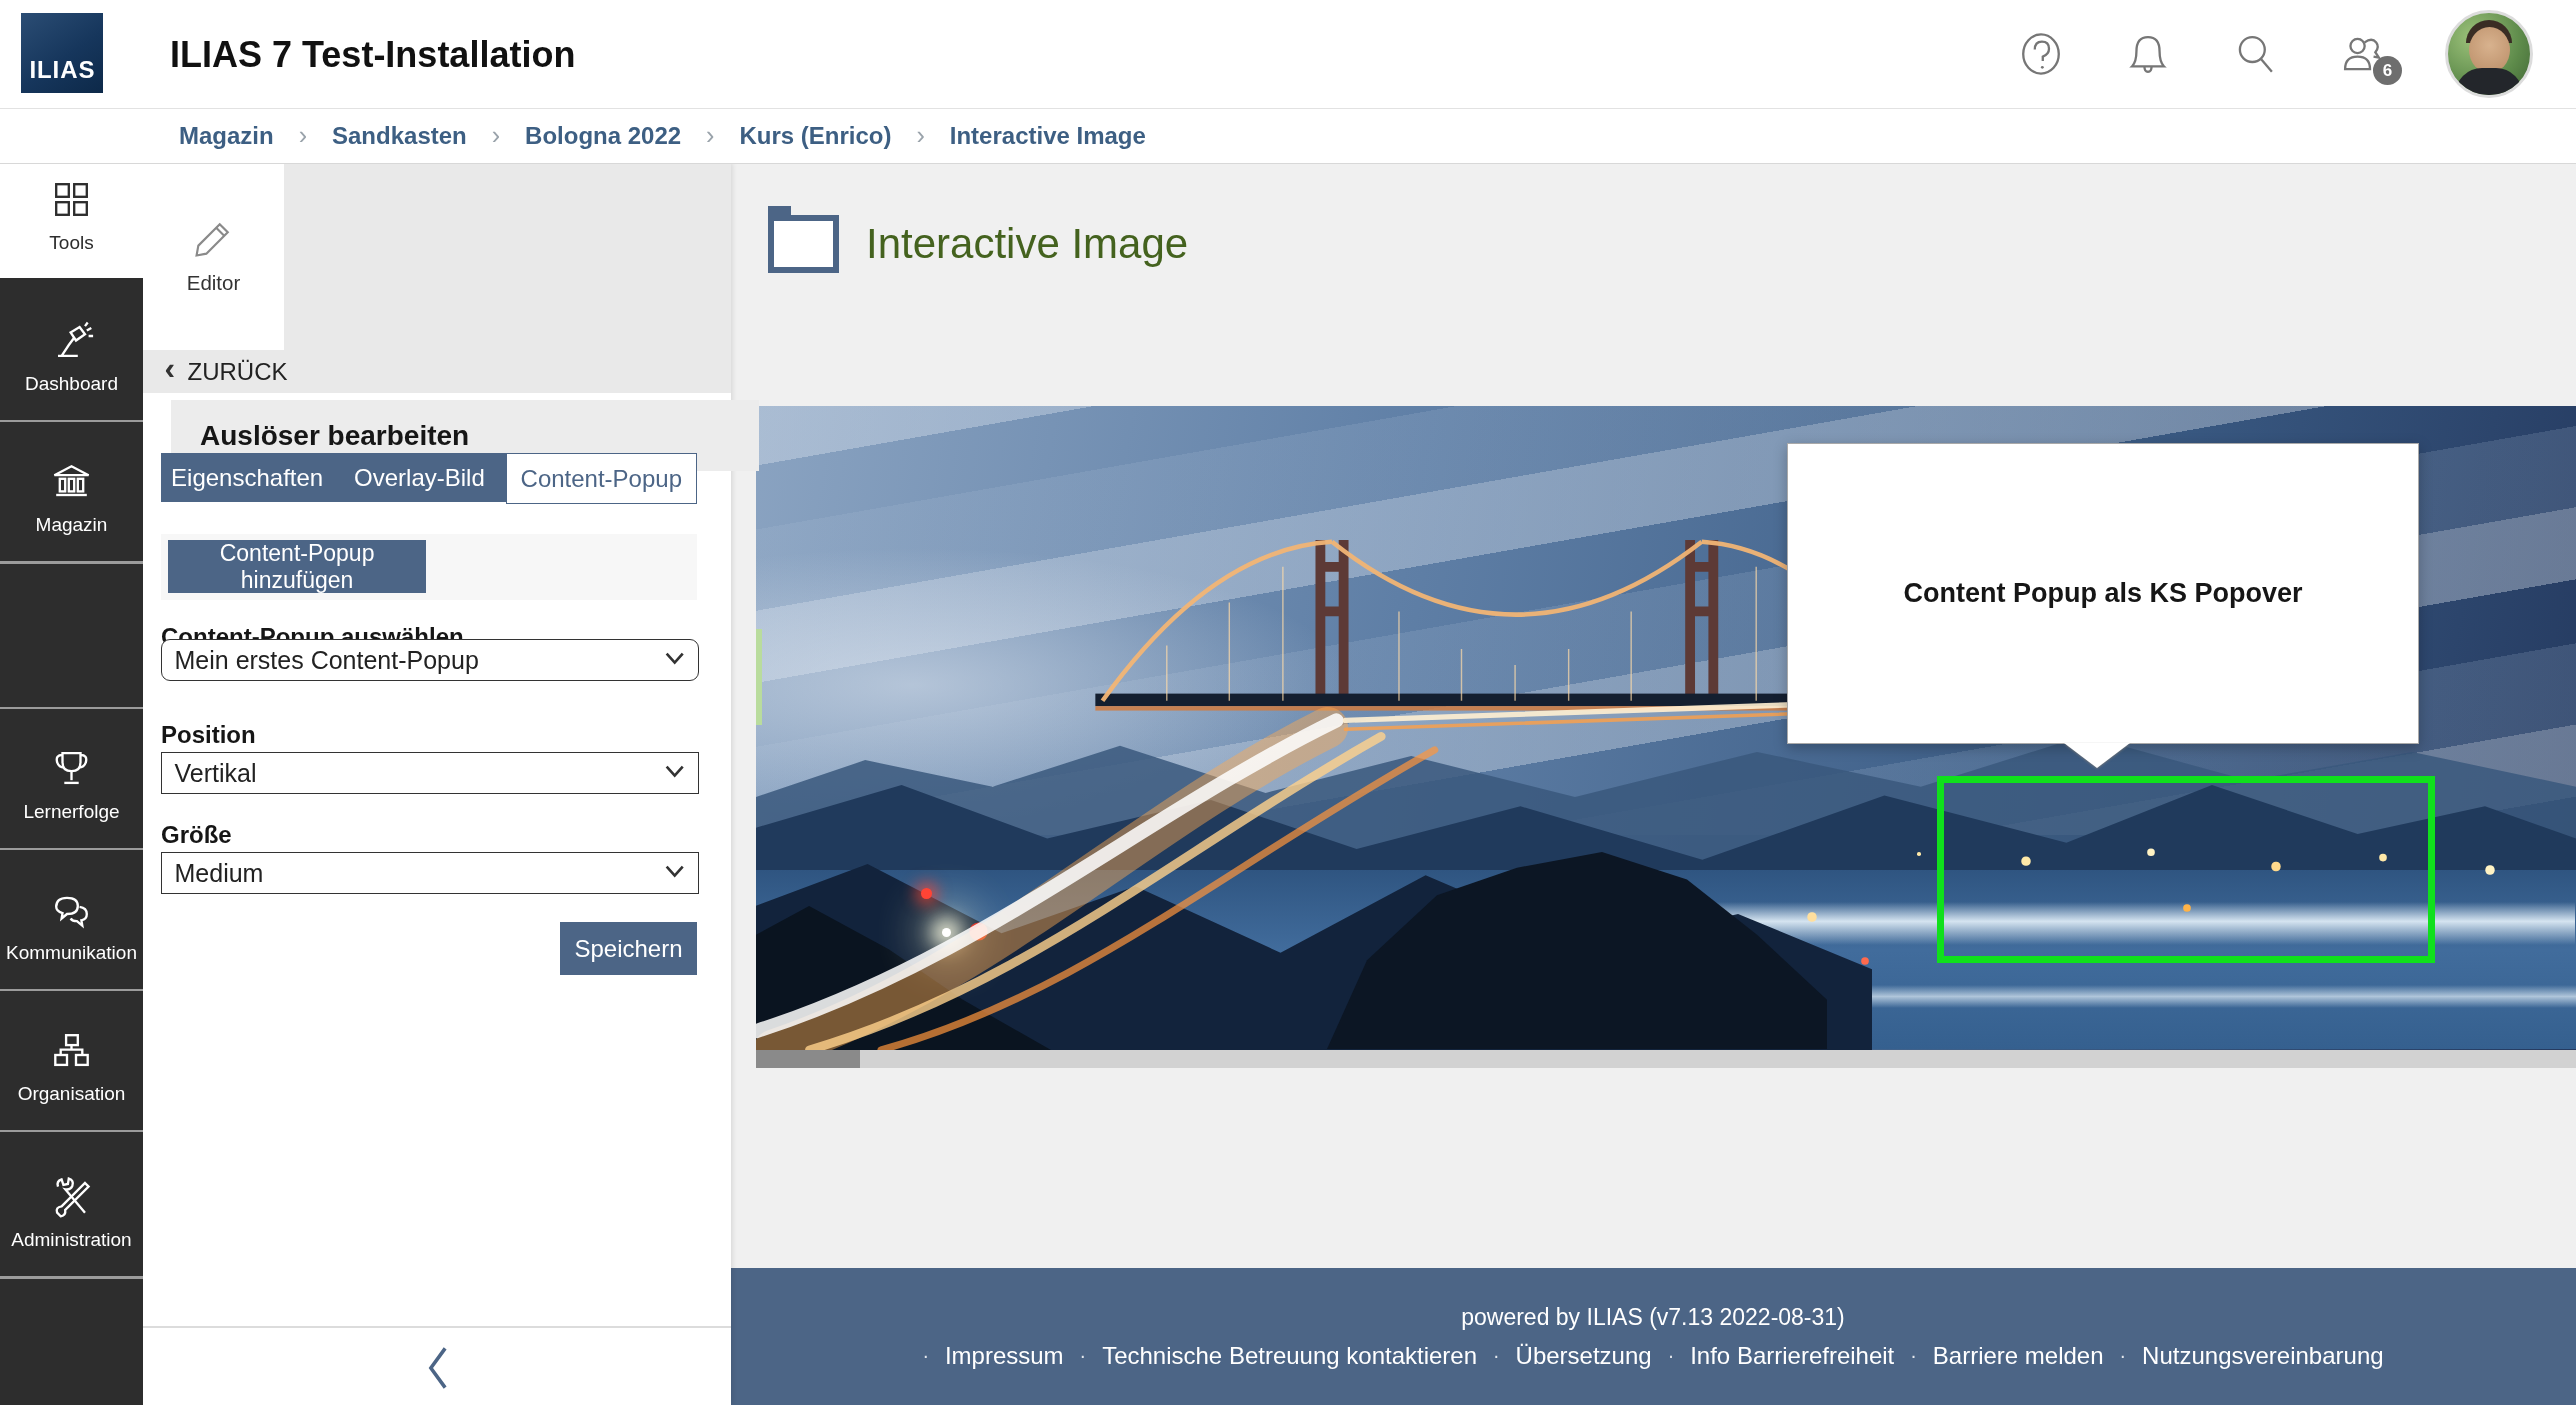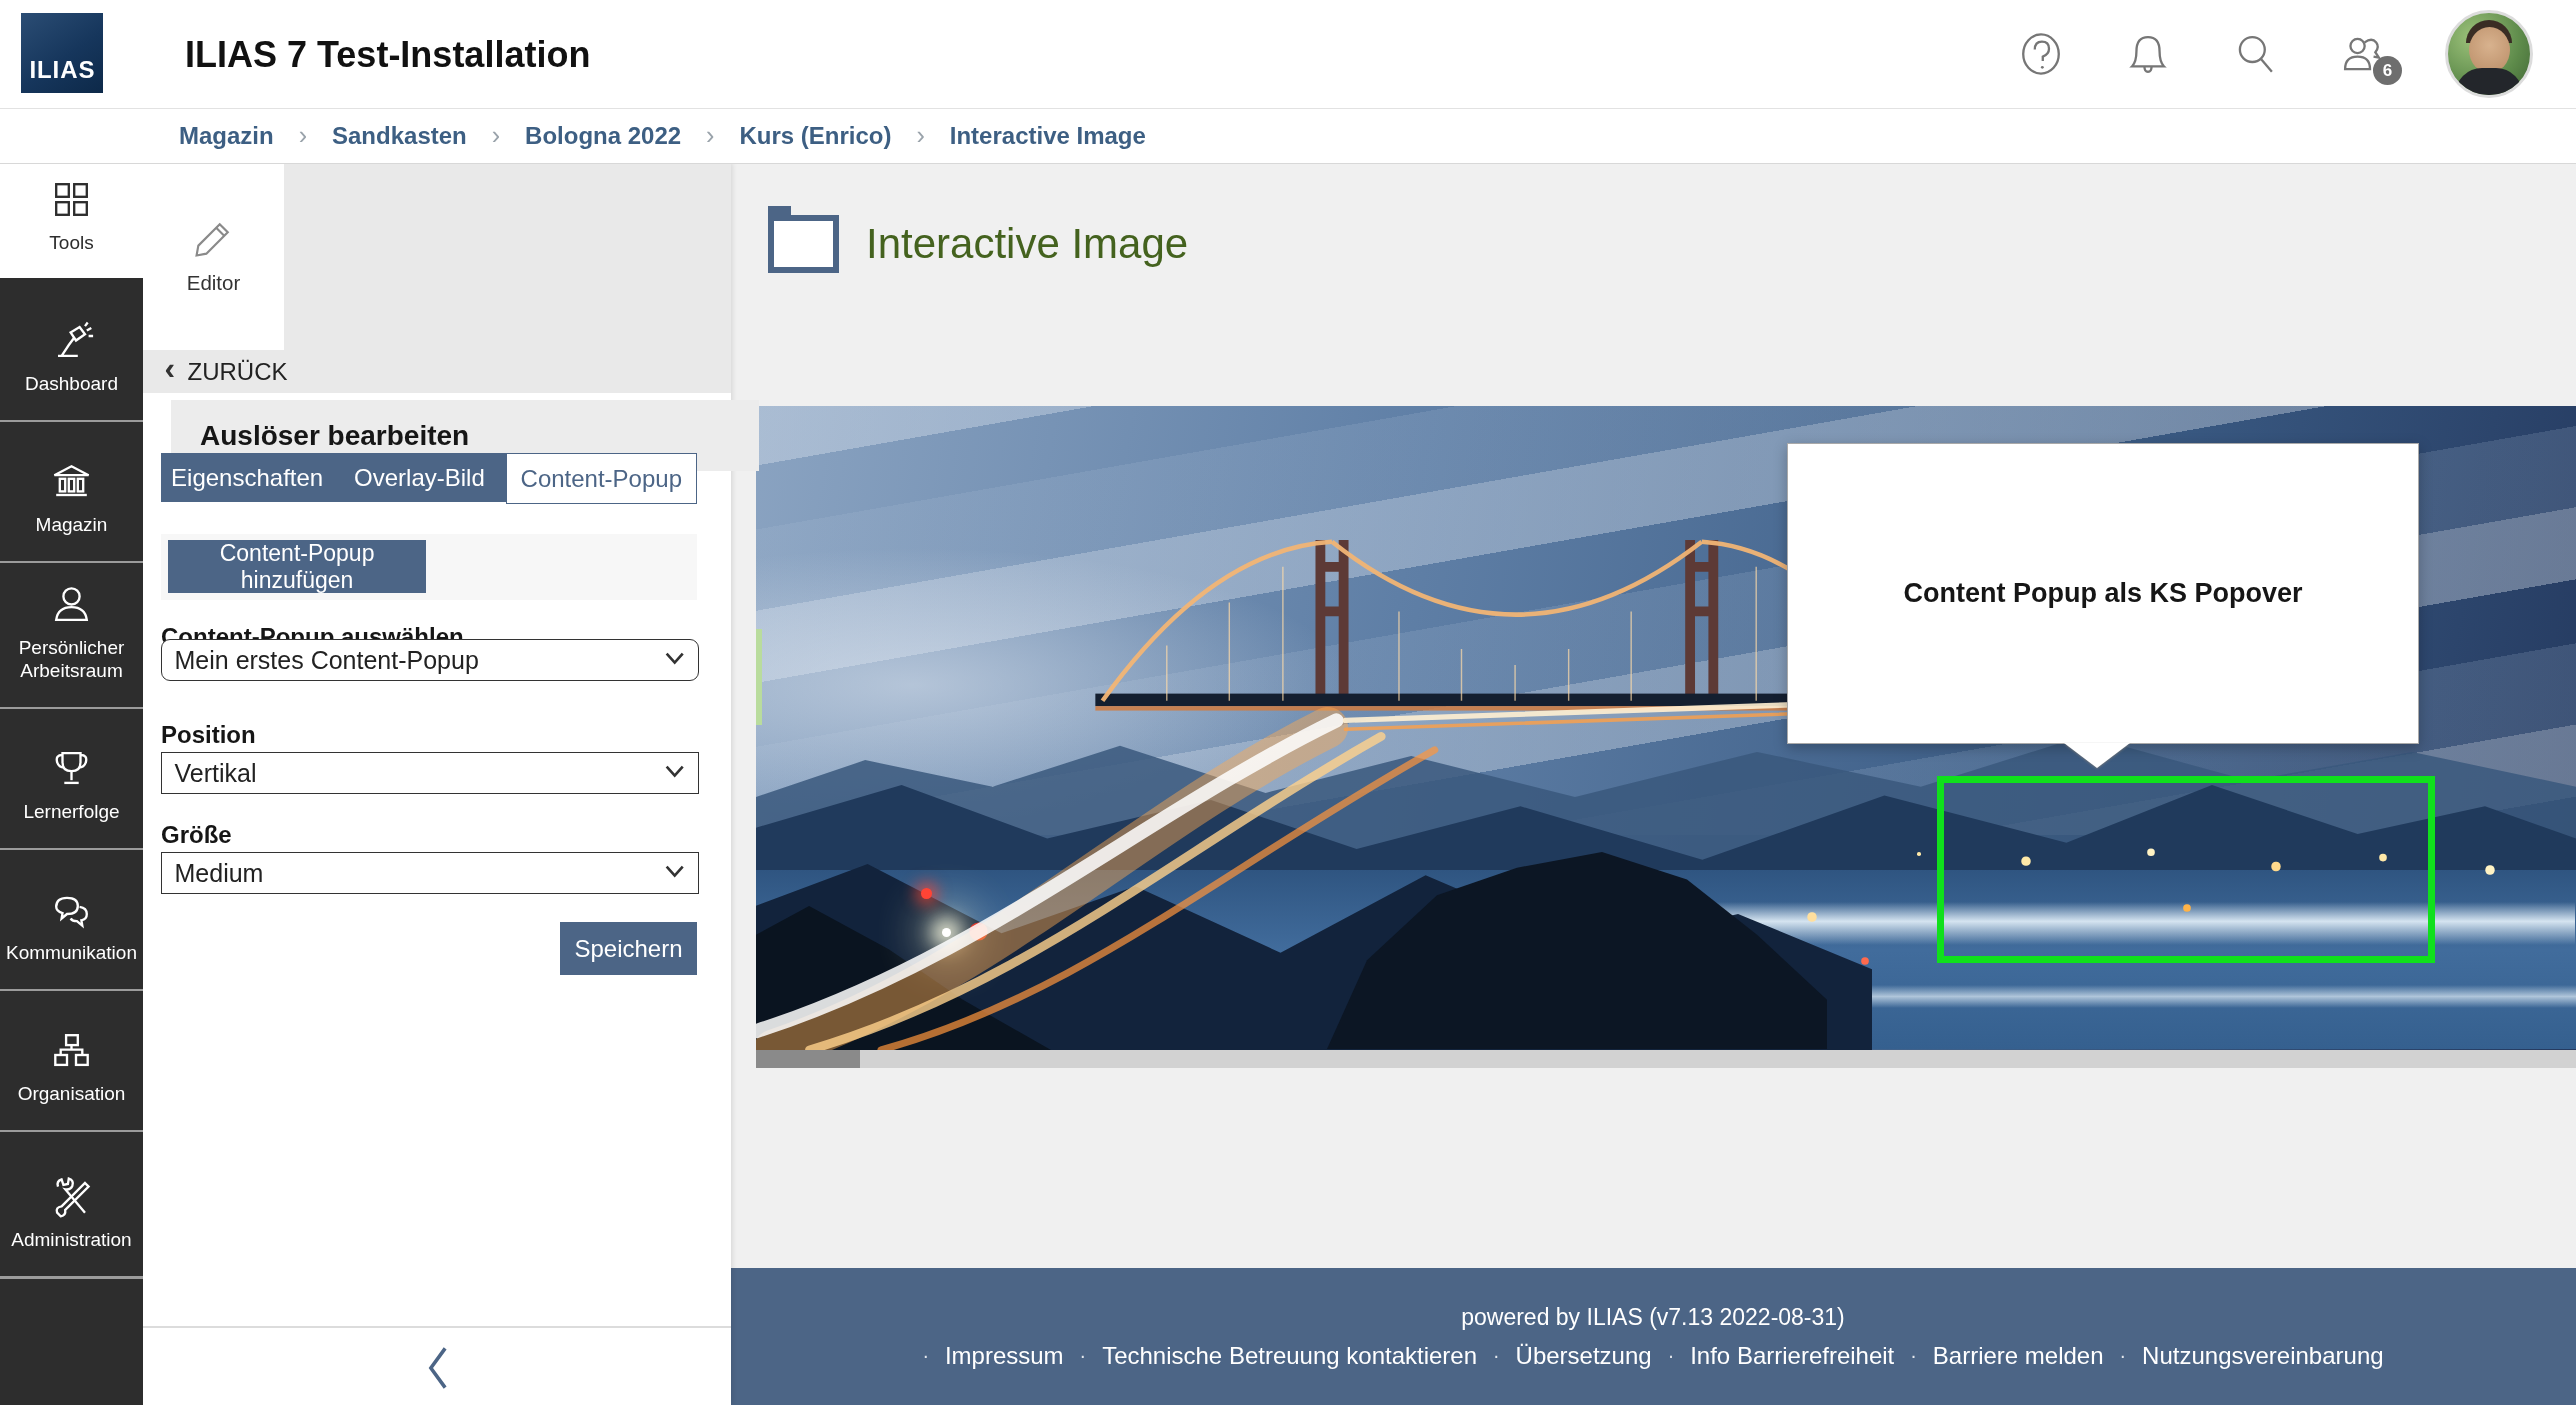"ILIAS 7 Test-Installation" .app-title { margin-left: 15px -> none }
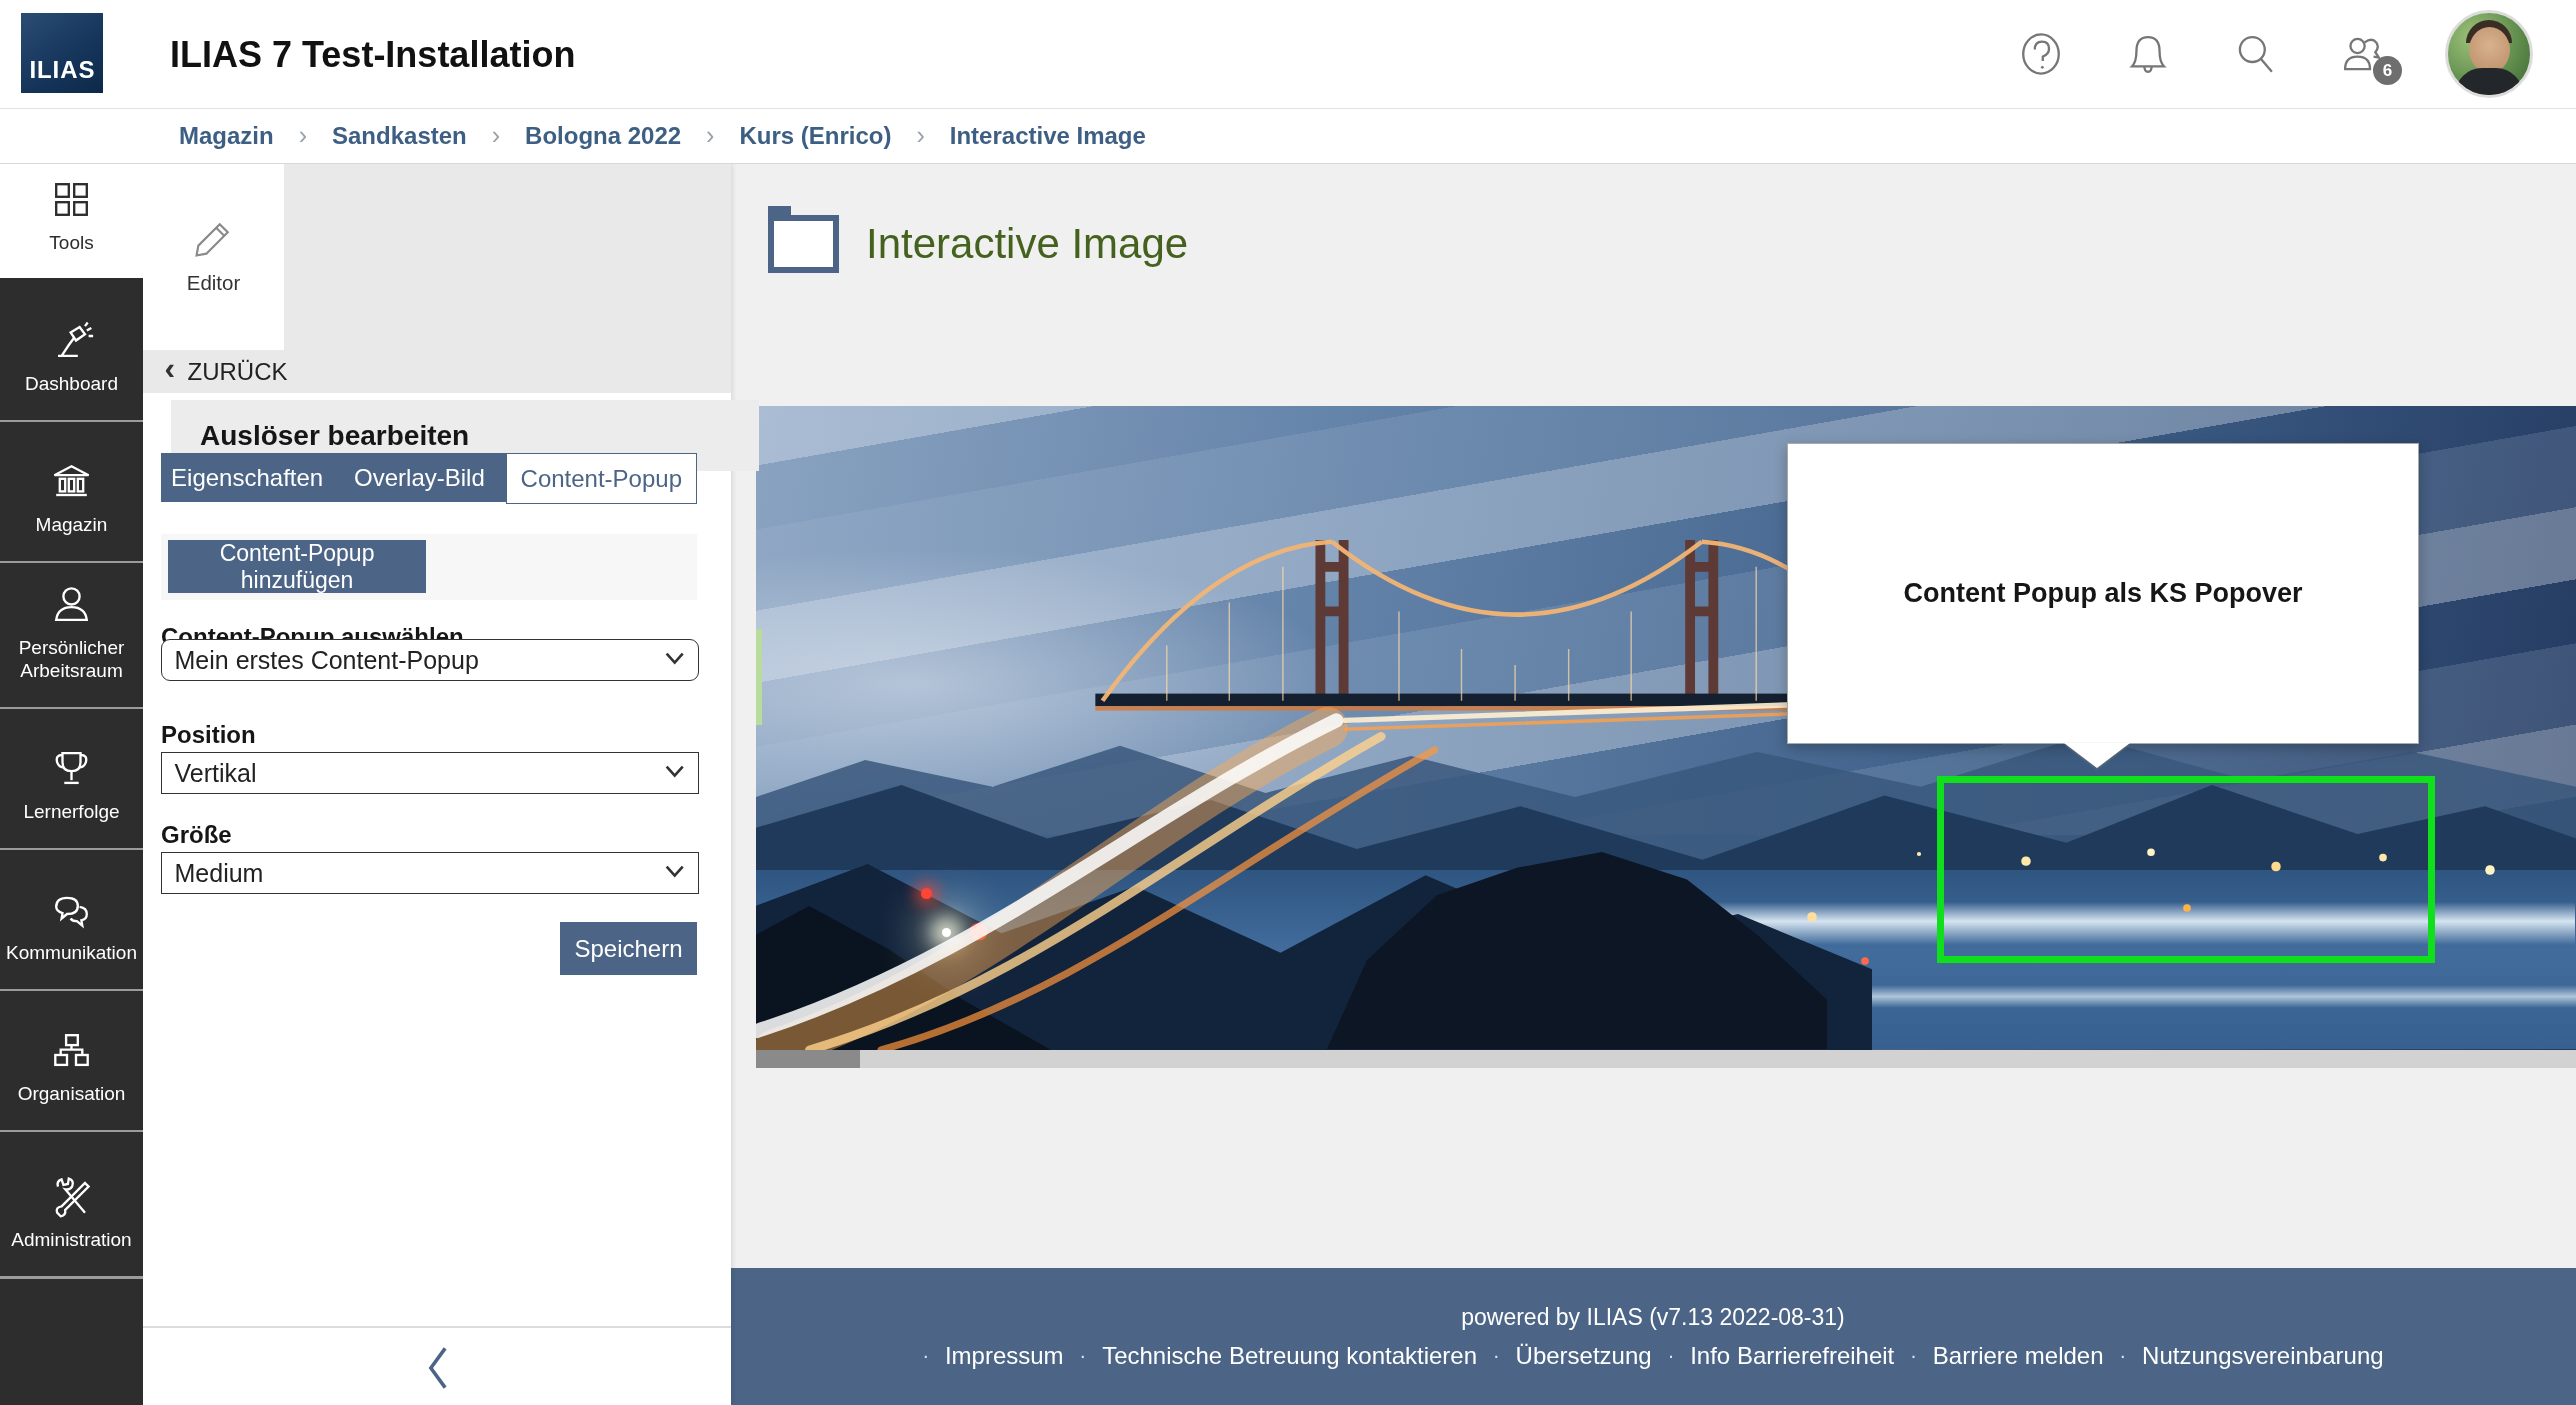"Persönlicher Arbeitsraum" div.rail-item { html: <div> <svg> <circle></circle> <path></path> </svg> <div>Persönlicher Ar­beitsraum</div> </div> -> none }
